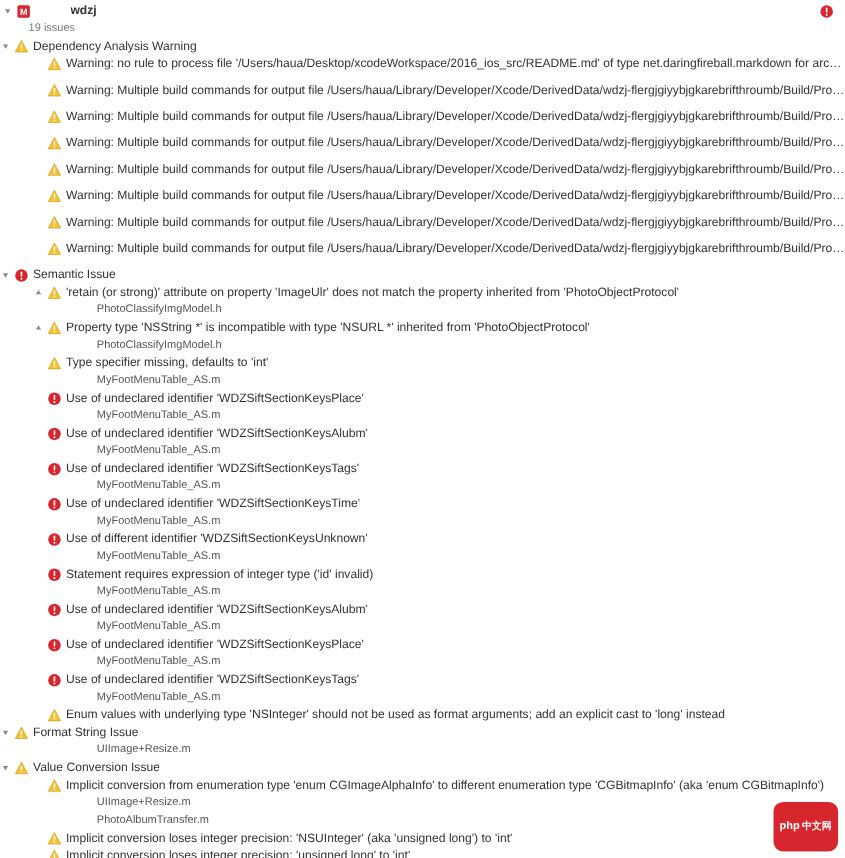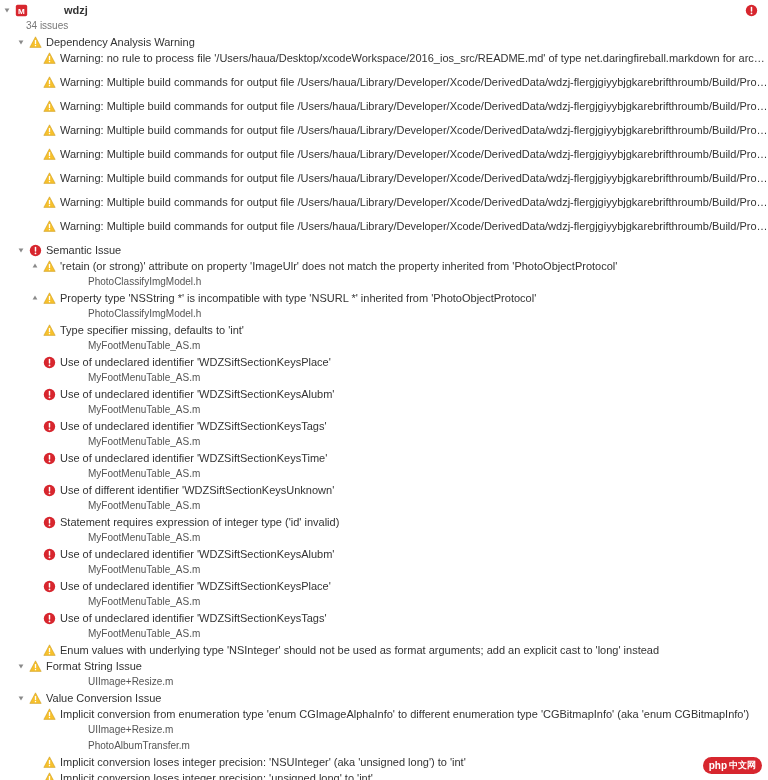"34 issues" span.text { text: 34 -> 19 }
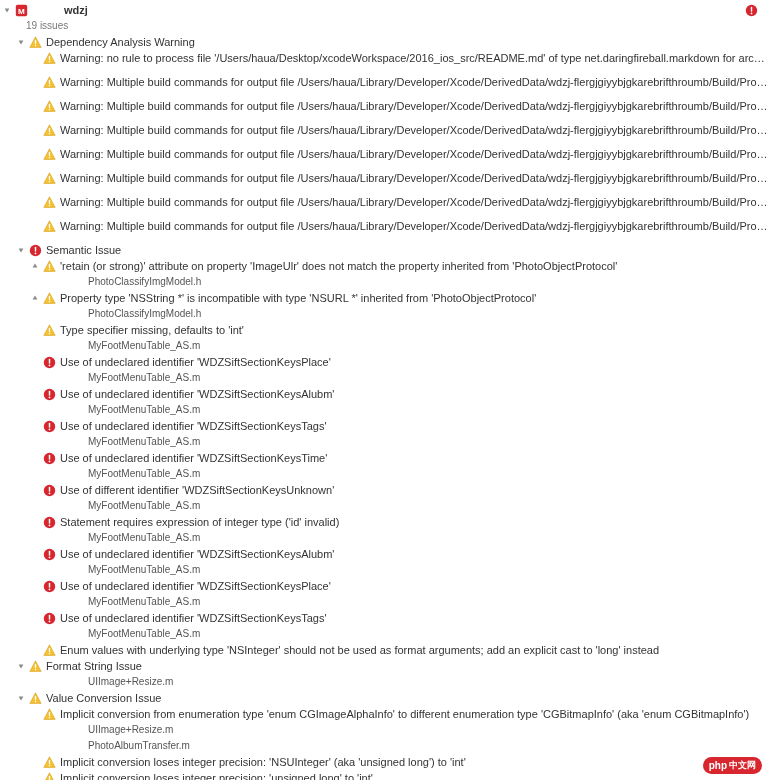"Dependency Analysis Warning" .indent-1 { padding-left: 16px -> none }
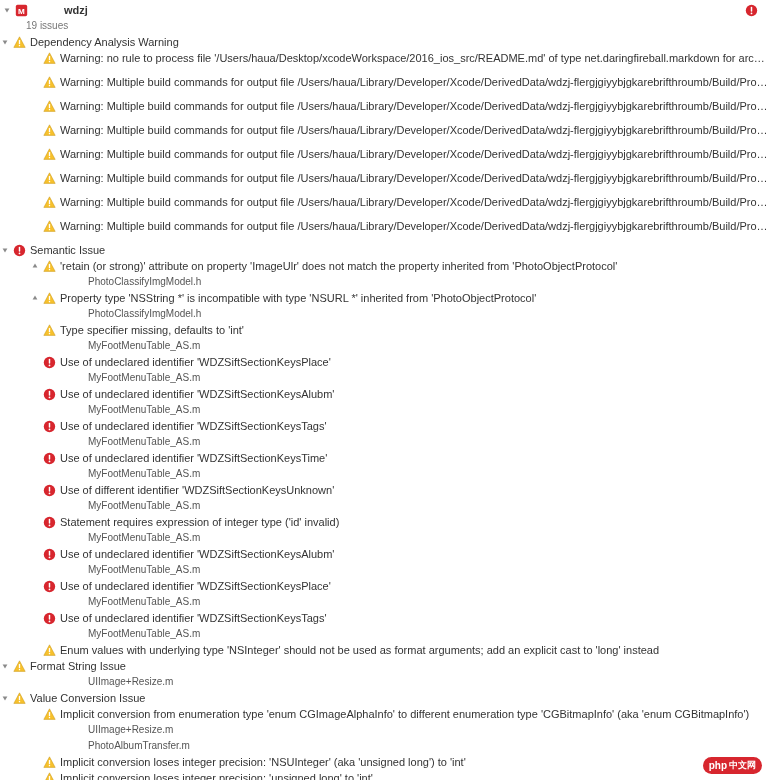"php" .logo-badge { padding: 2px 6px -> 16px 6px }
